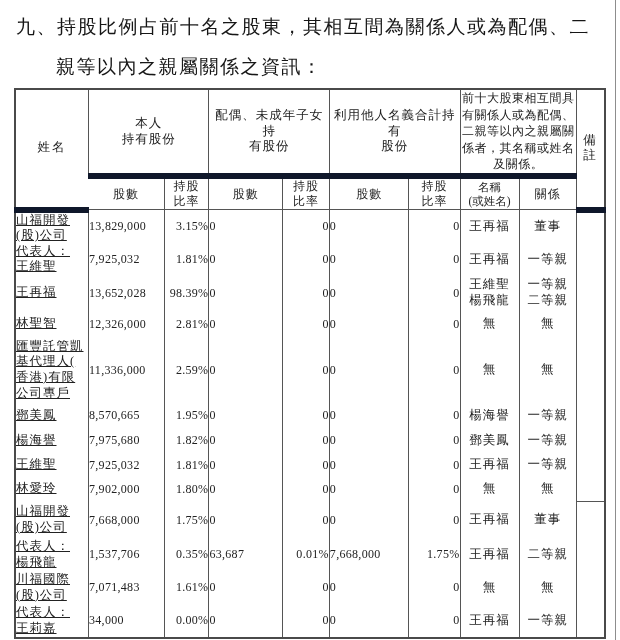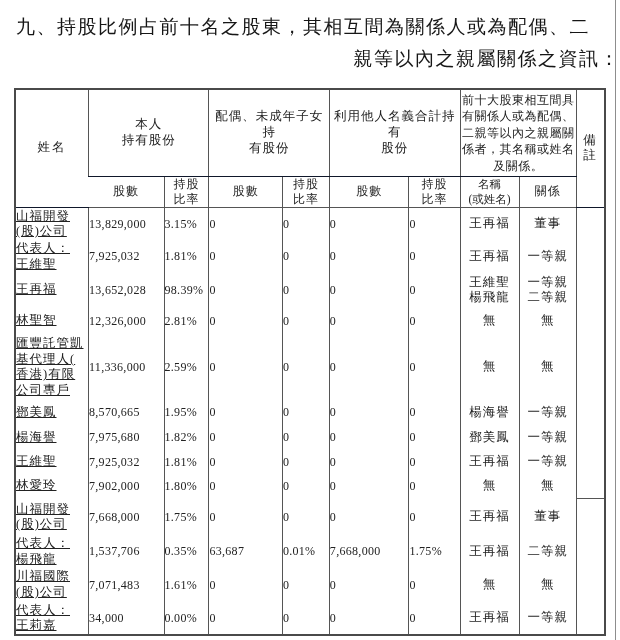"親等以內之親屬關係之資訊：" .doc-title .t2 { margin-top: 2px -> 10px; text-align: right -> none }
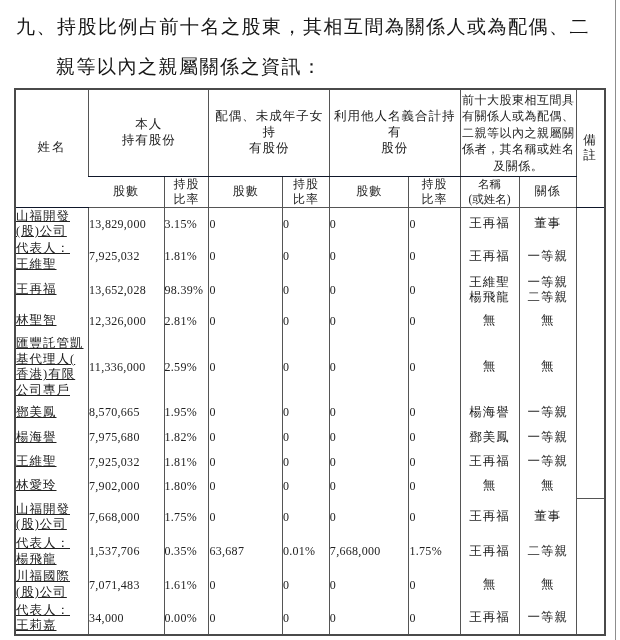"前十大股東相互間具" thead tr.h1 th { border-bottom: 1px solid #0f172a -> 6px solid #0f172a }
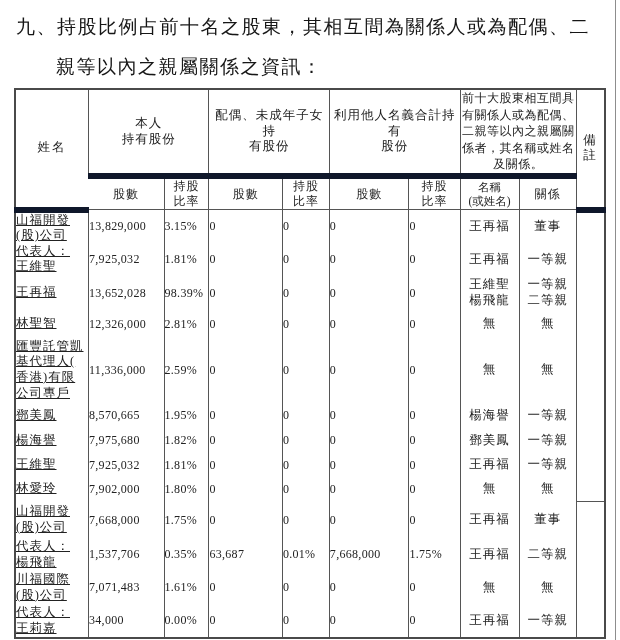"3.15%" td.pct { text-align: none -> right }
